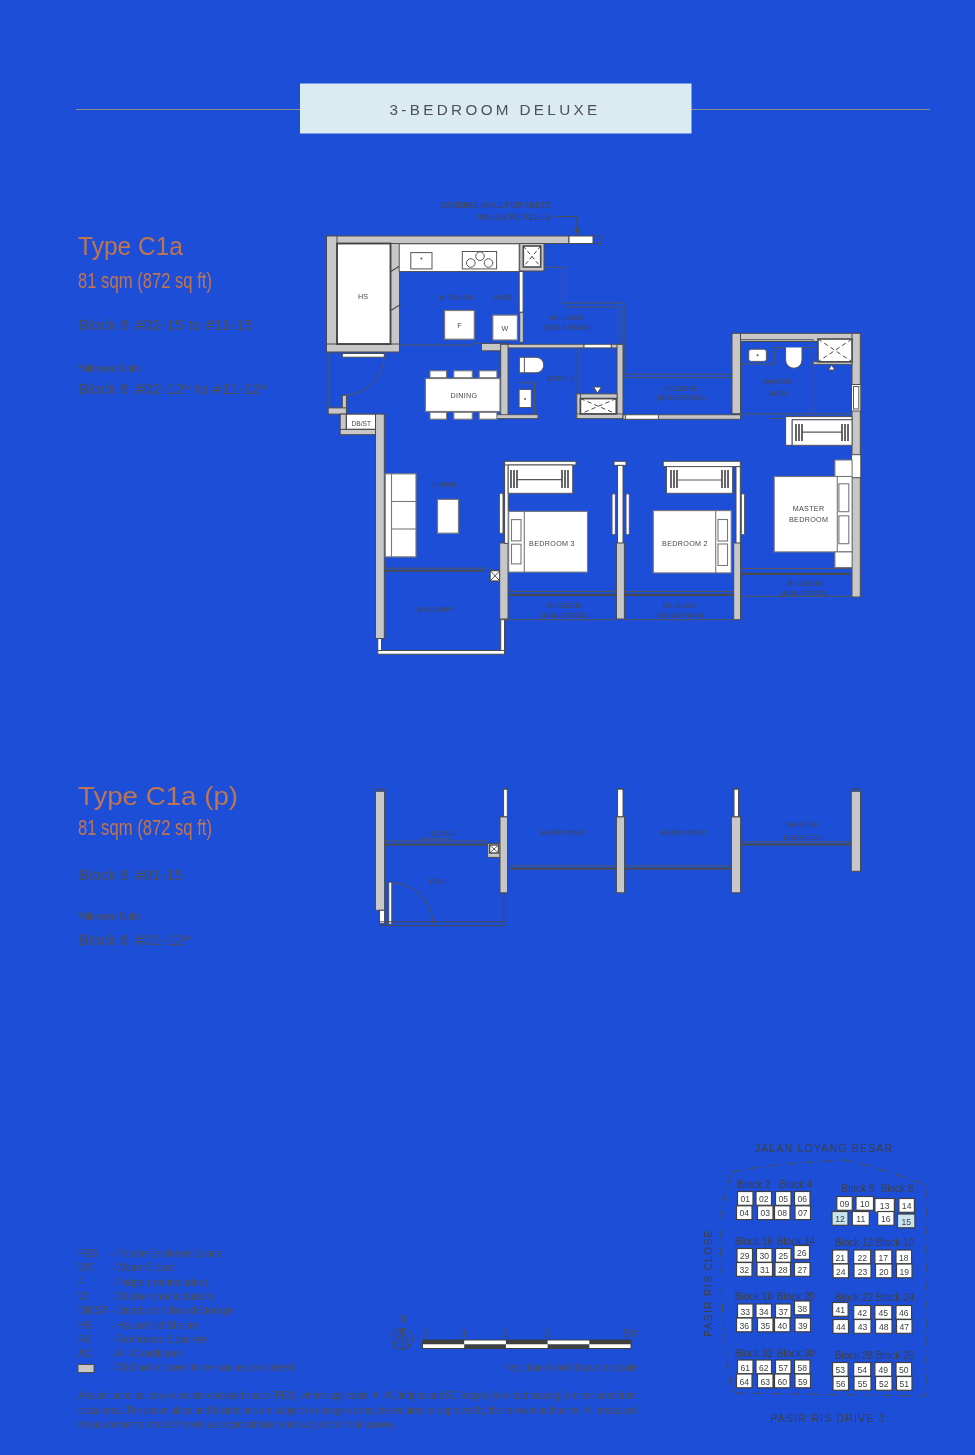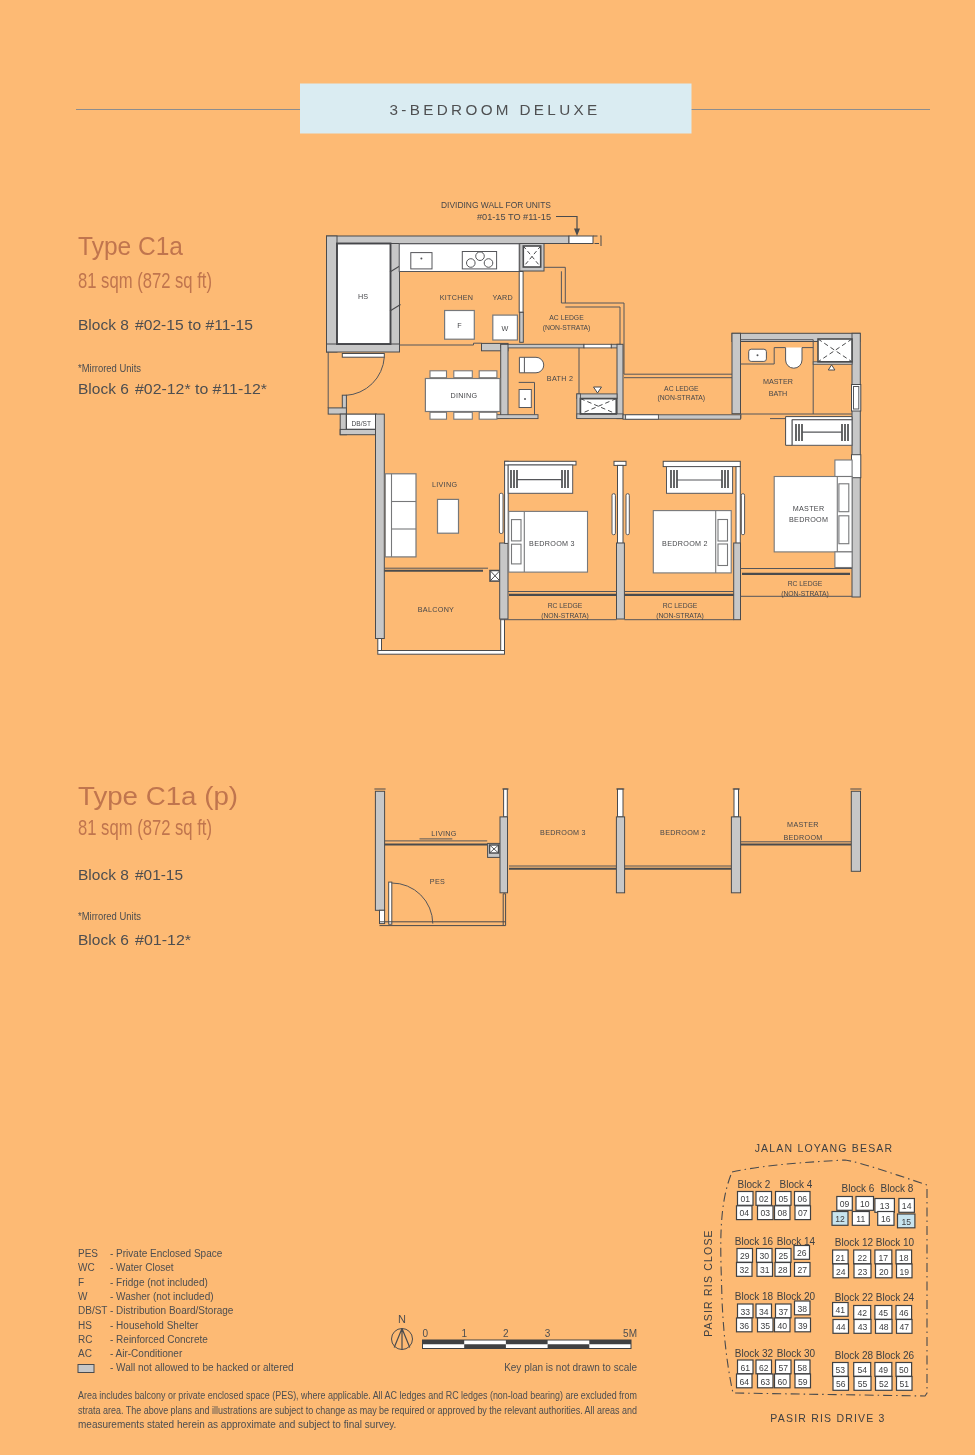"3-BEDROOM DELUXE" .page { background: #fdba74 -> #1d4ed8 }
